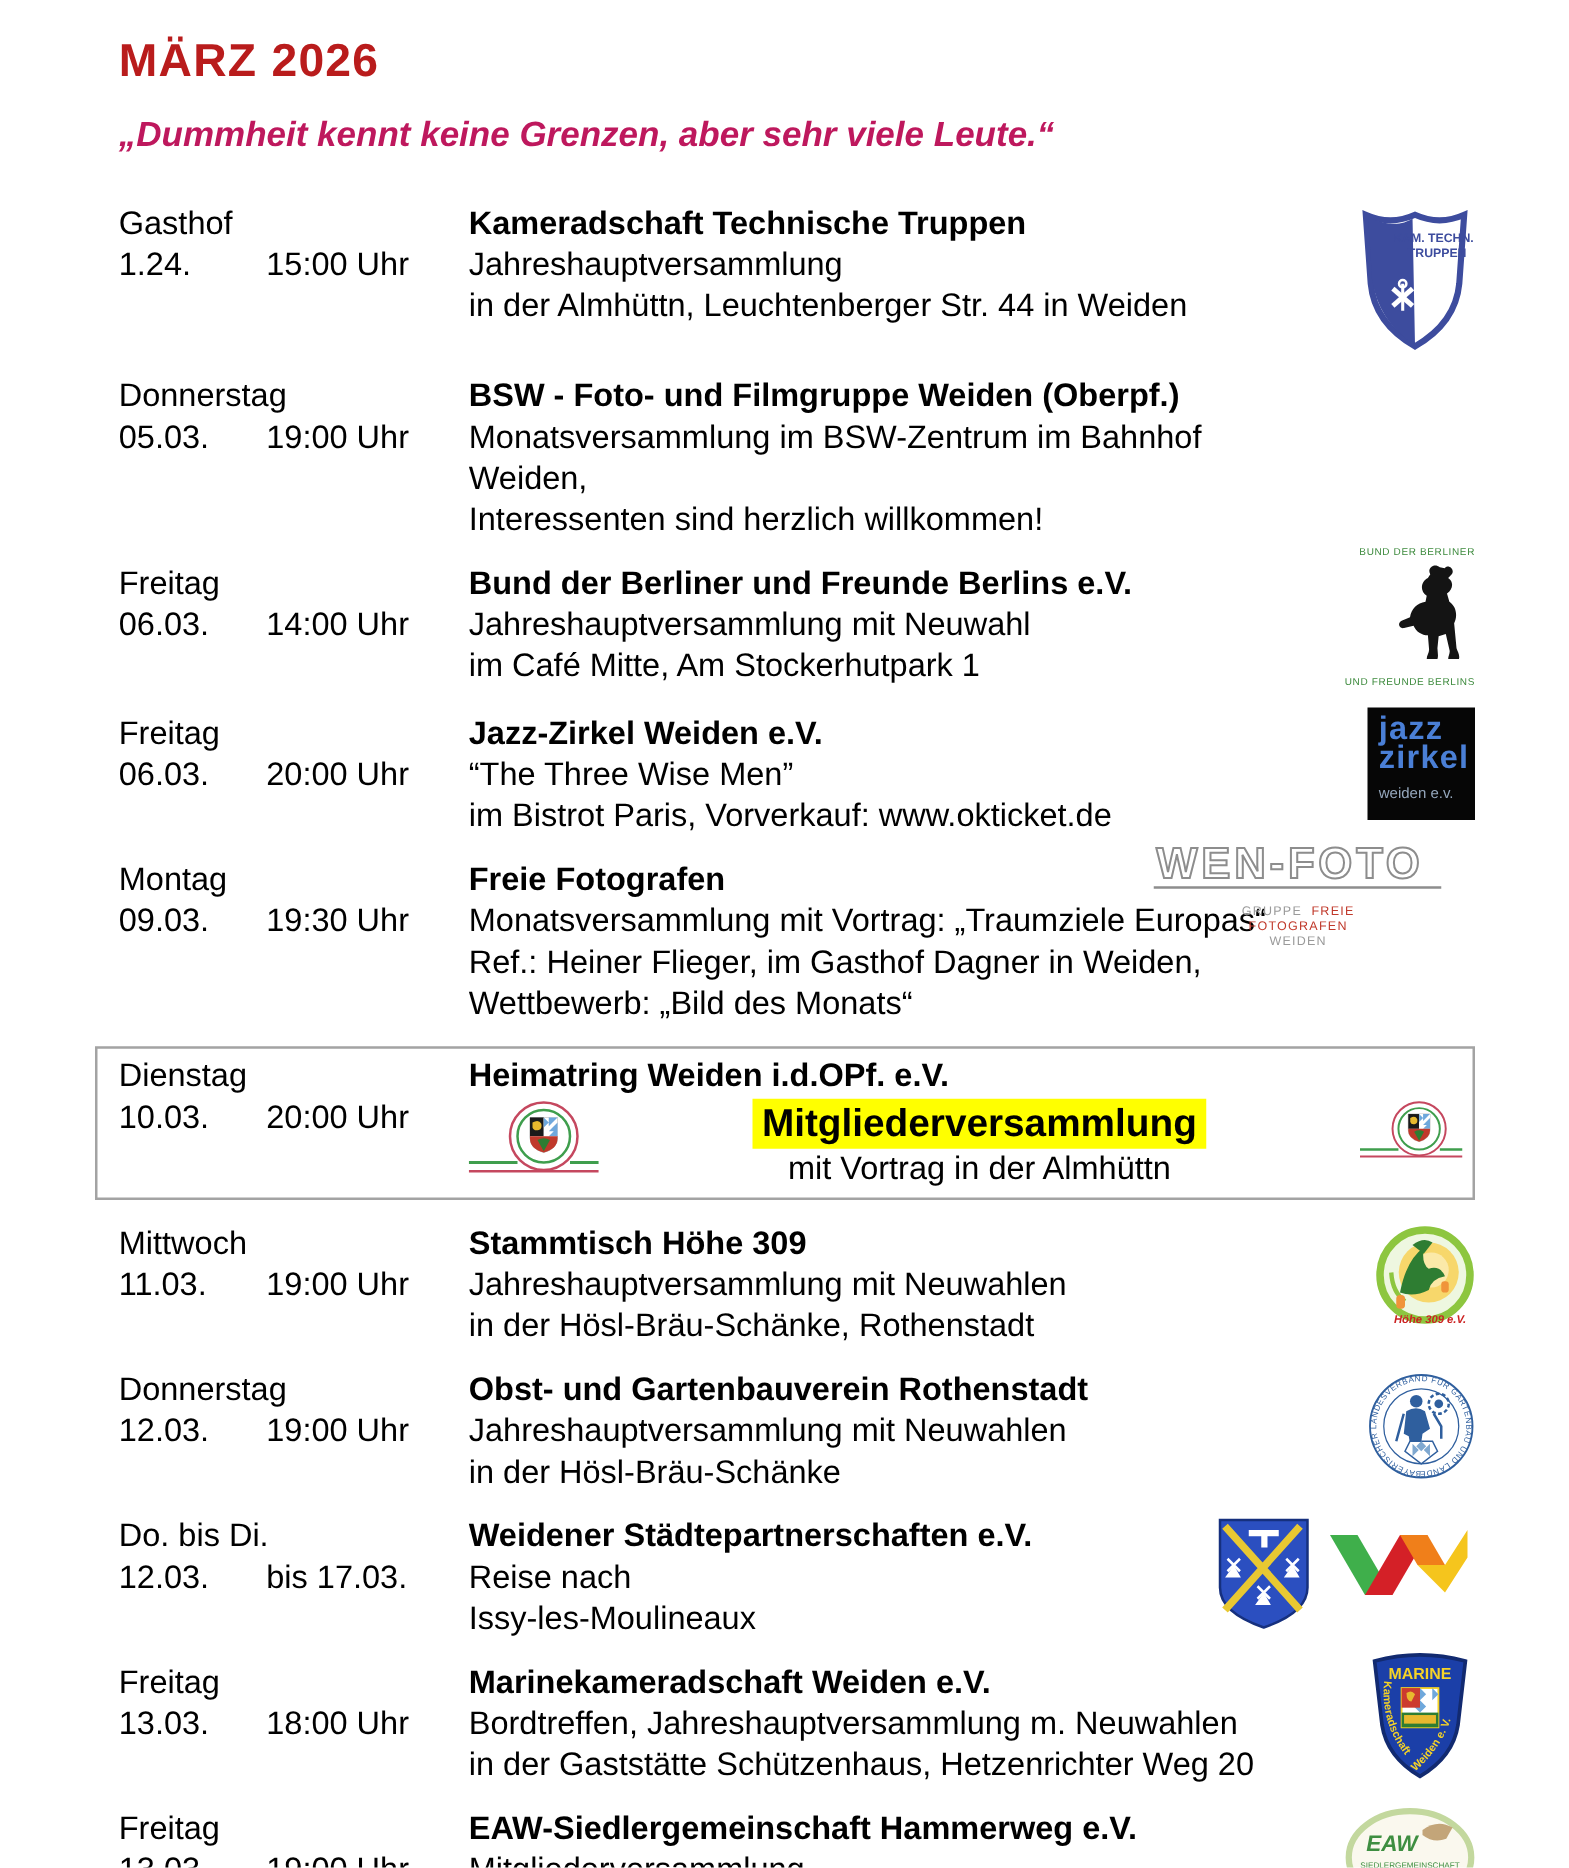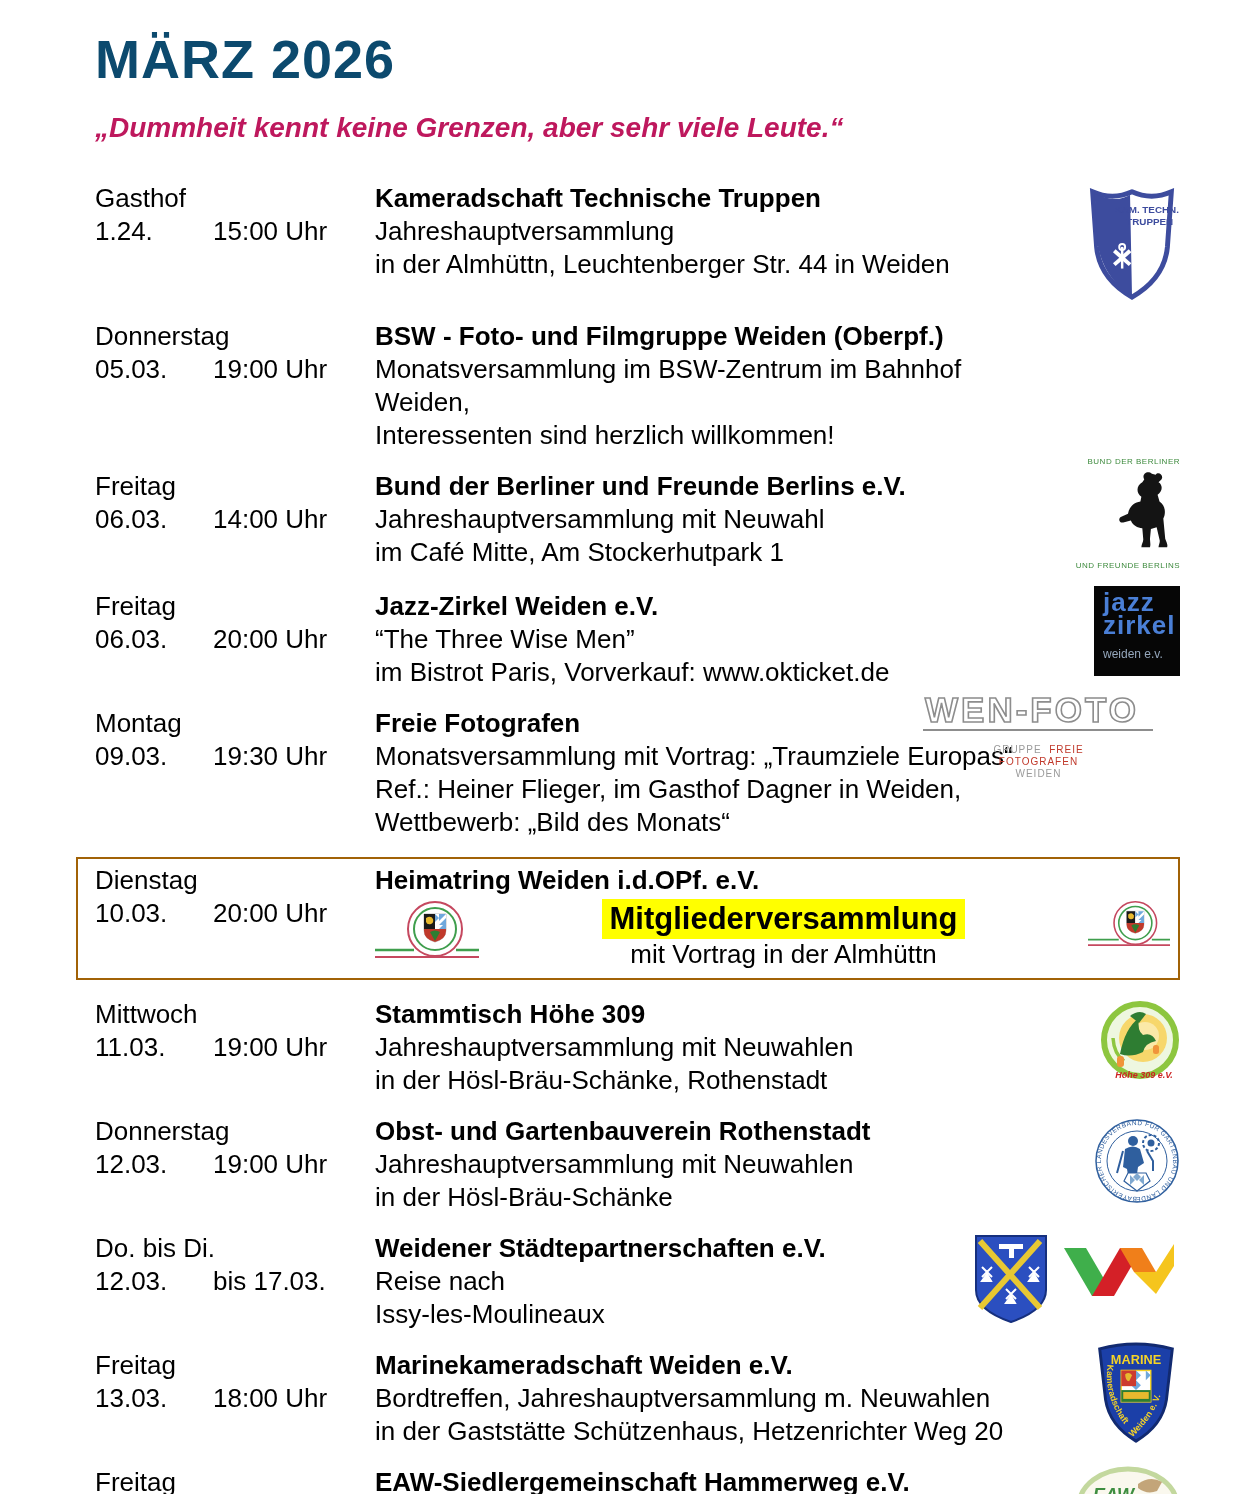"MÄRZ 2026" .title { color: #0c4a6e -> #b91c1c; font-size: 54px -> 37px }
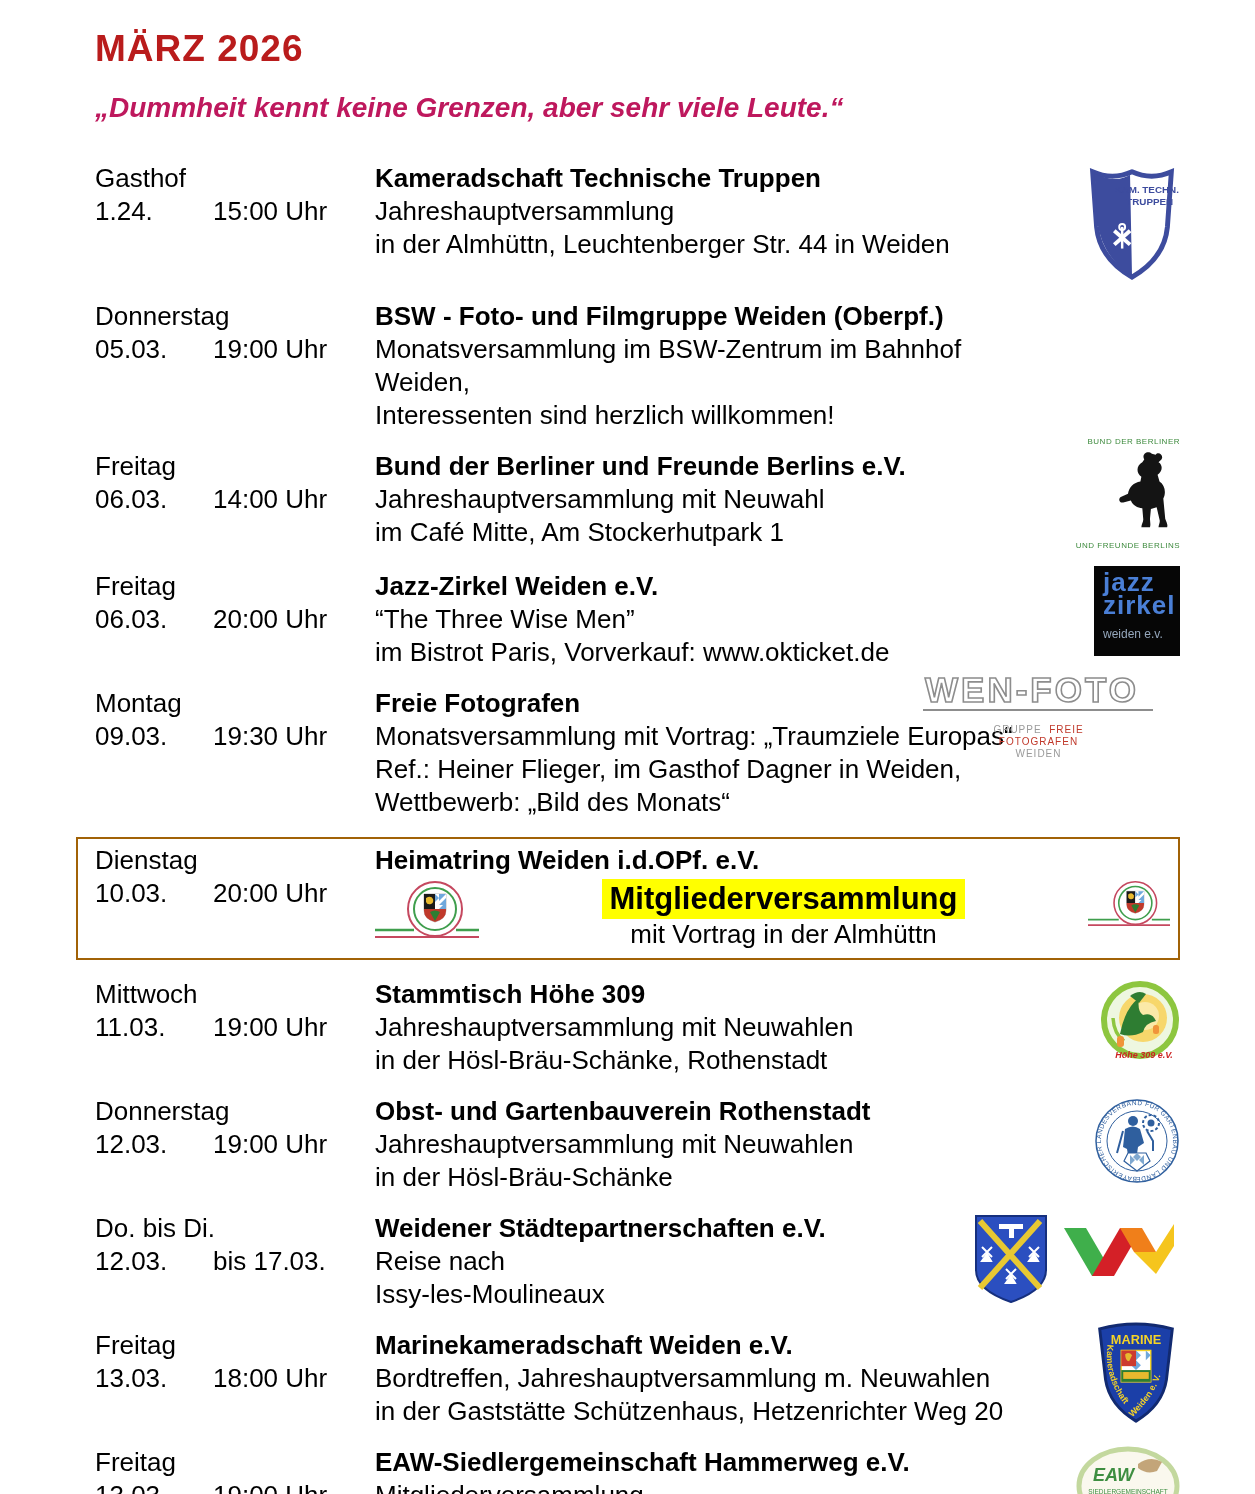"Dienstag" .event.boxed { border: 2px solid #a16207 -> 2px solid #a3a3a3 }
